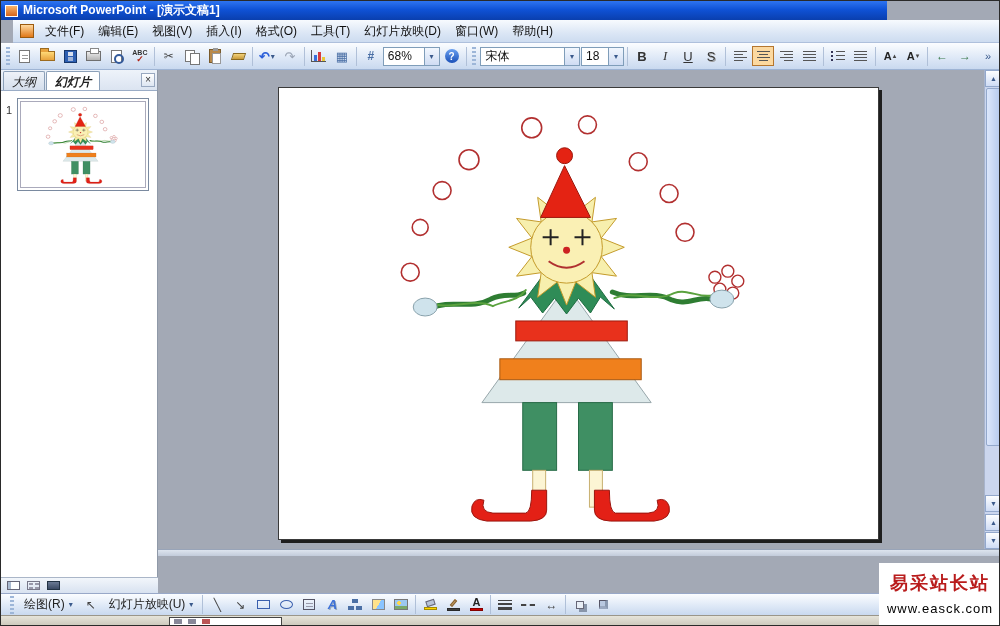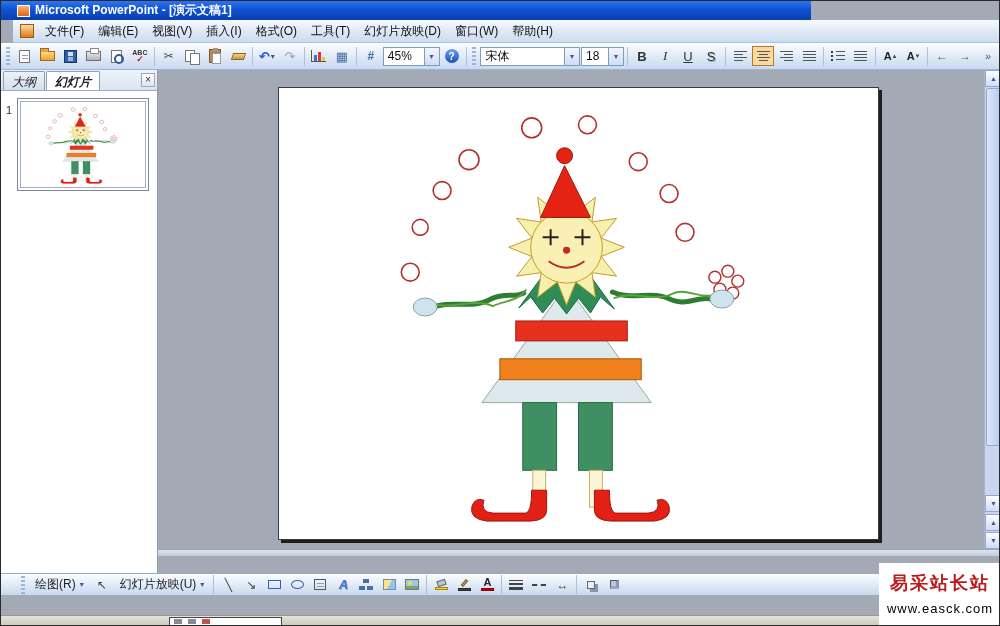"Microsoft PowerPoint - [演示文稿1]" #titlebar { padding-left: 16px -> 4px; width: 810px -> 886px }
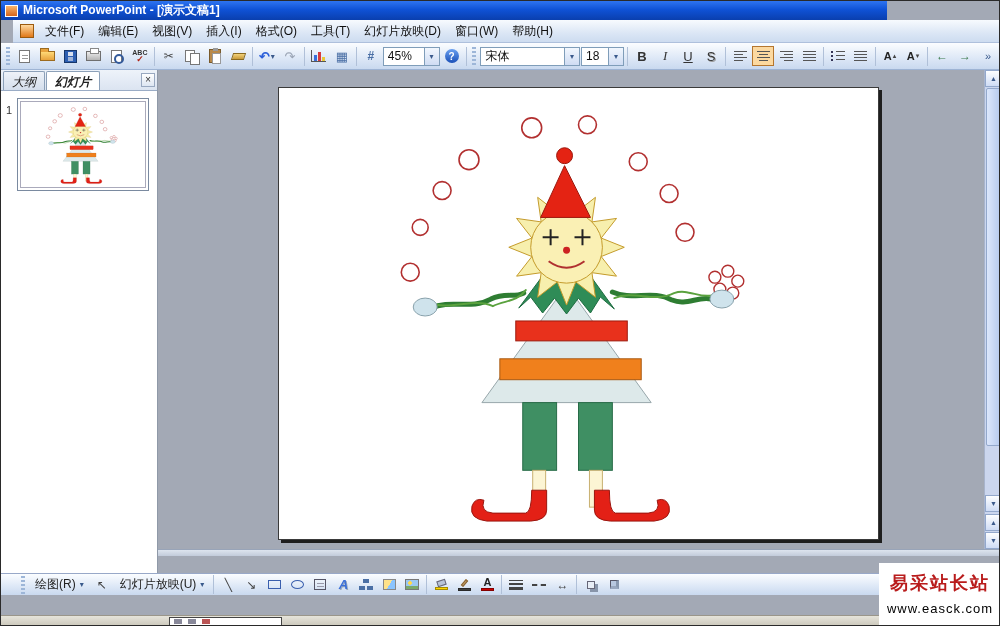"45%" span { text: 45% -> 68% }
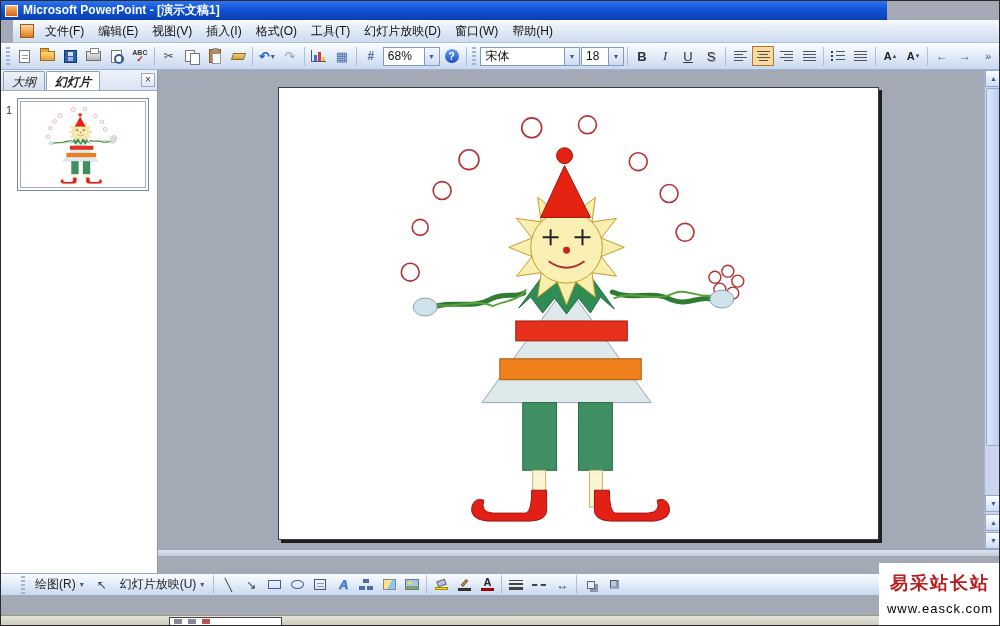"绘图(R)" #drawbar { padding: 0 17px -> 0 6px; top: 572px -> 592px }
